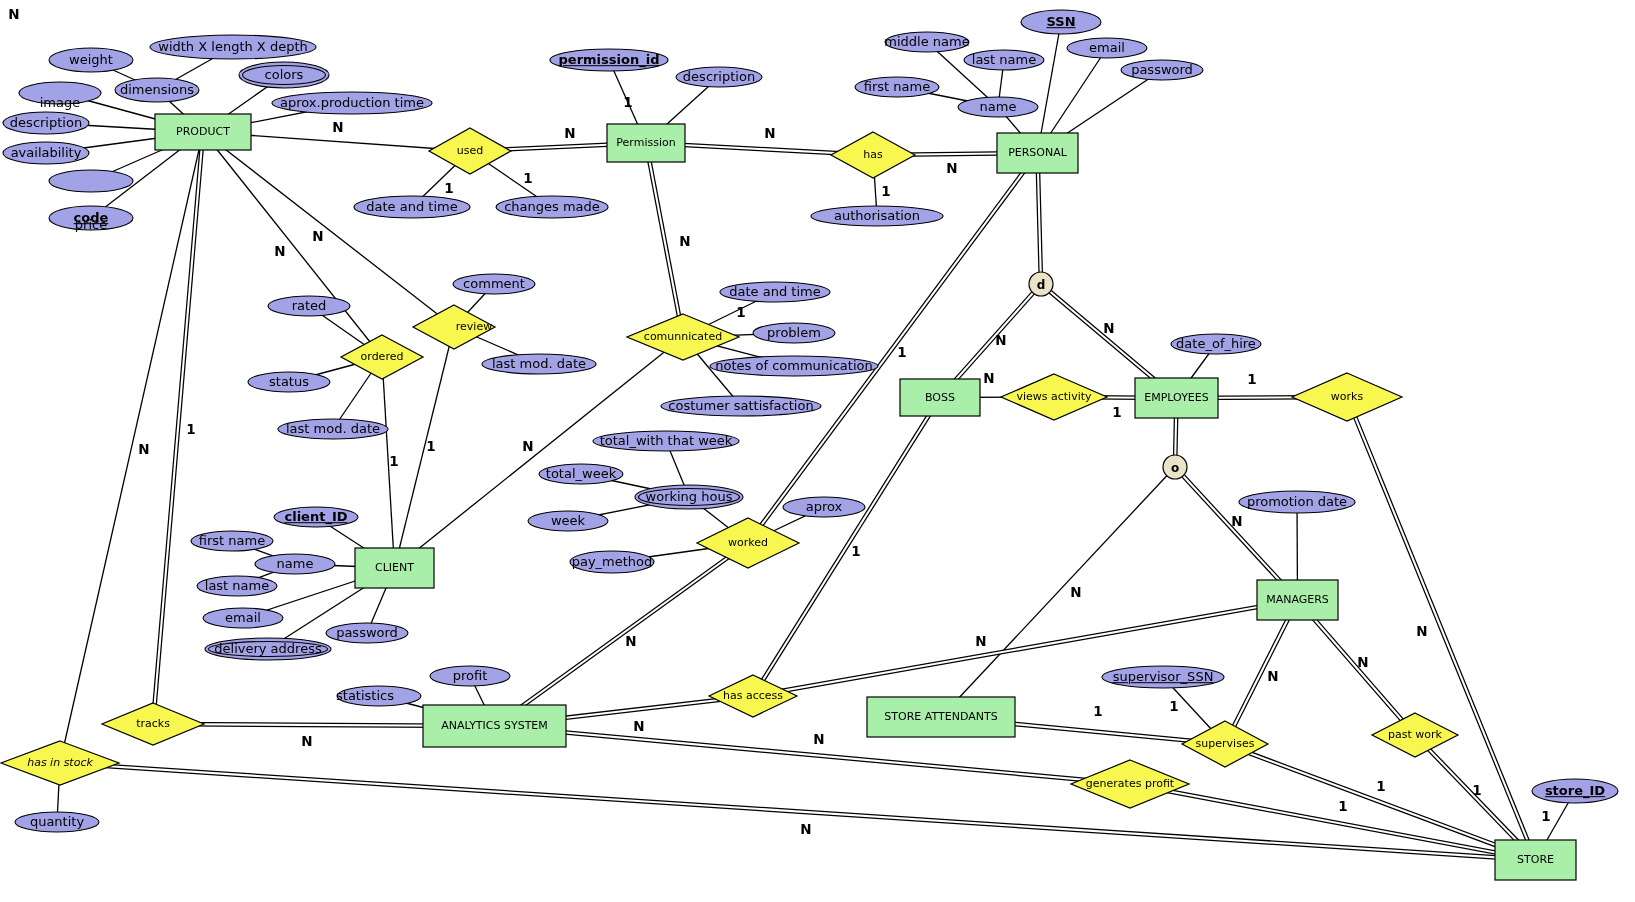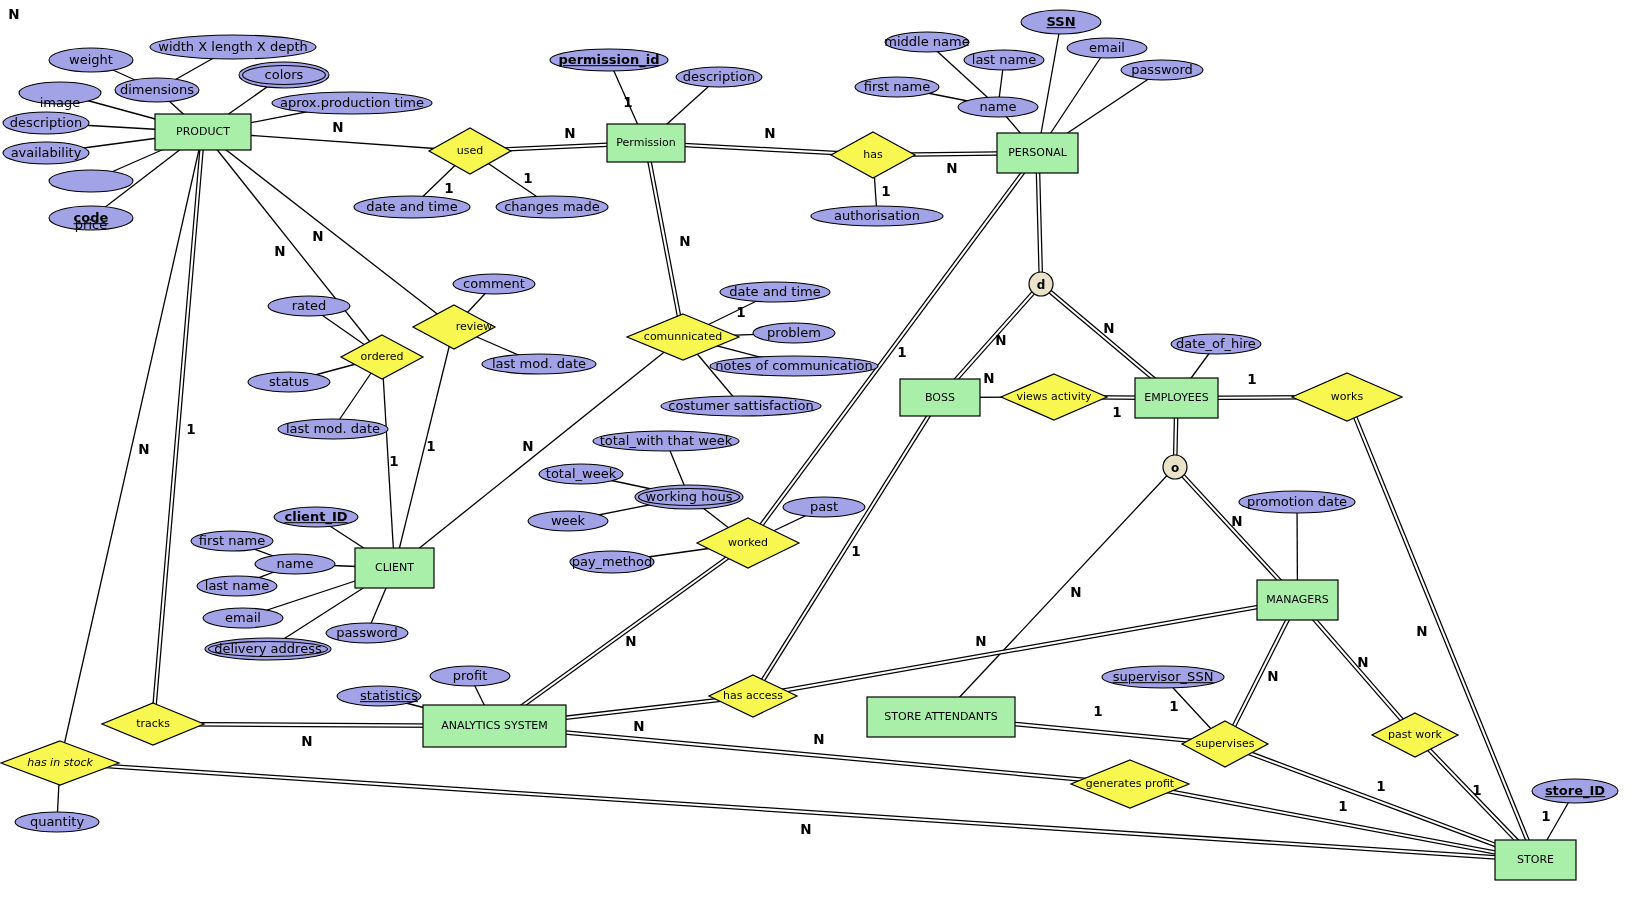"past" div.lbl { text: past -> aprox }
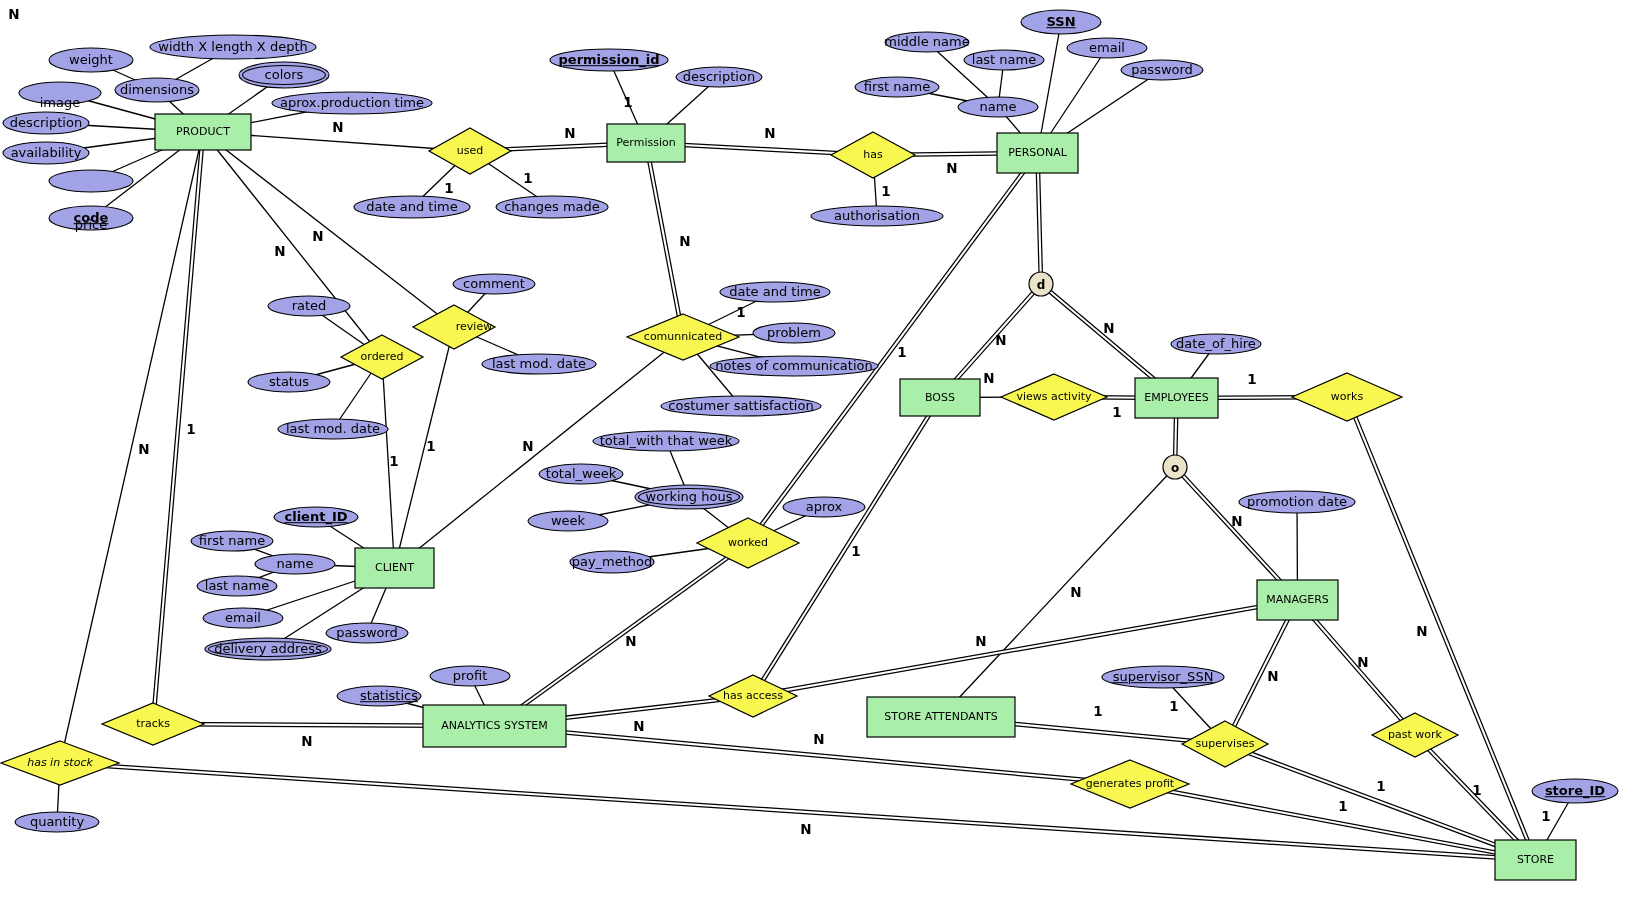"statistics" div.lbl { left: 389px -> 365px; text-decoration: underline -> none }
